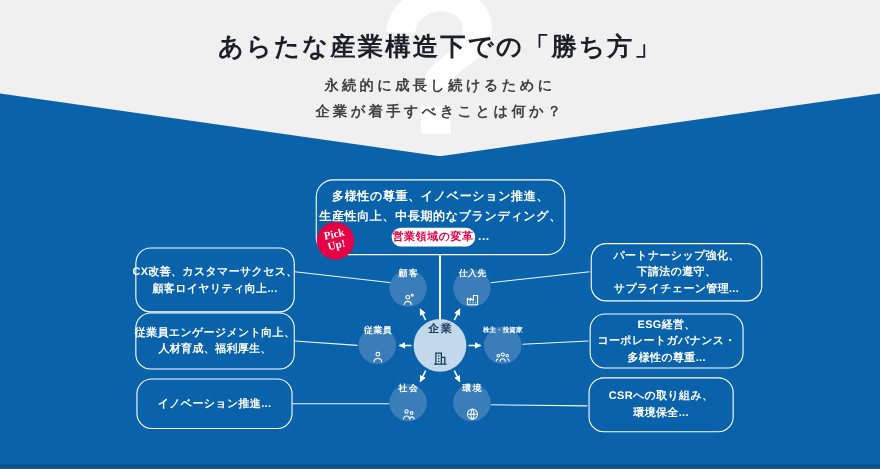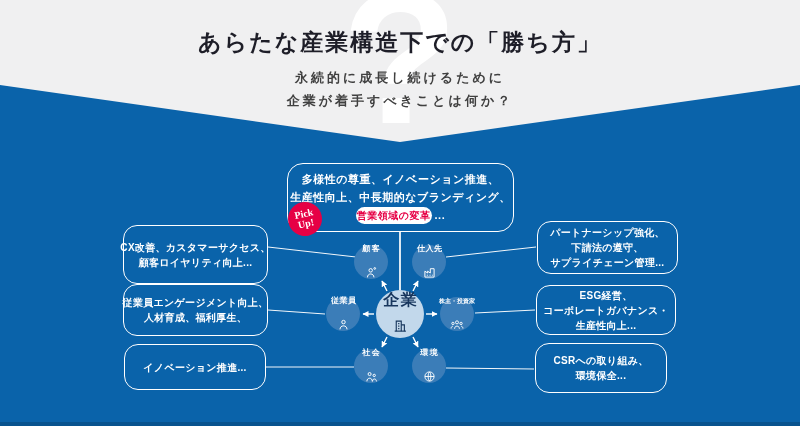"パートナーシップ強化、" div.sbox { width: 141px -> 156px }
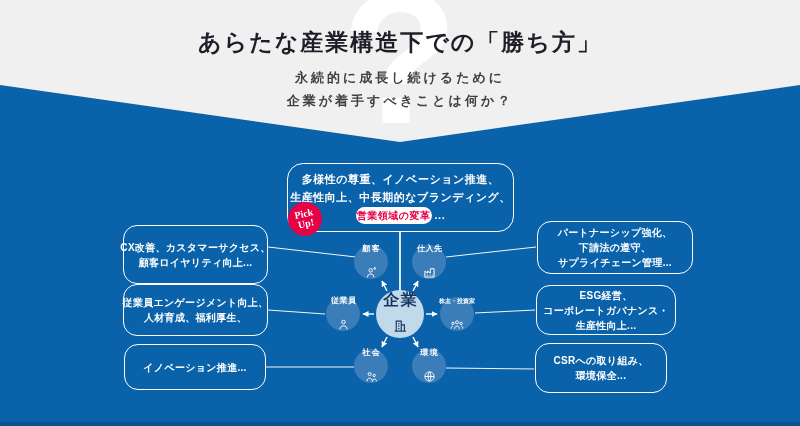"企業" .nlabel-center { font-size: 16px -> 10px }
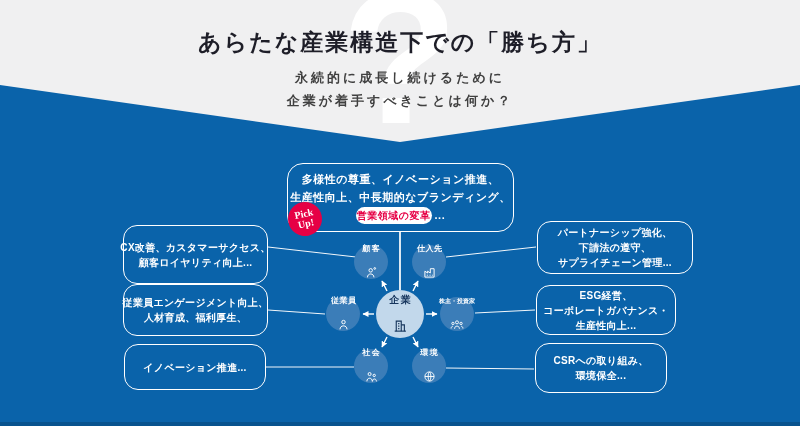"生産性向上..." span.bline { text: 生産性向上 -> 多様性の尊重 }
